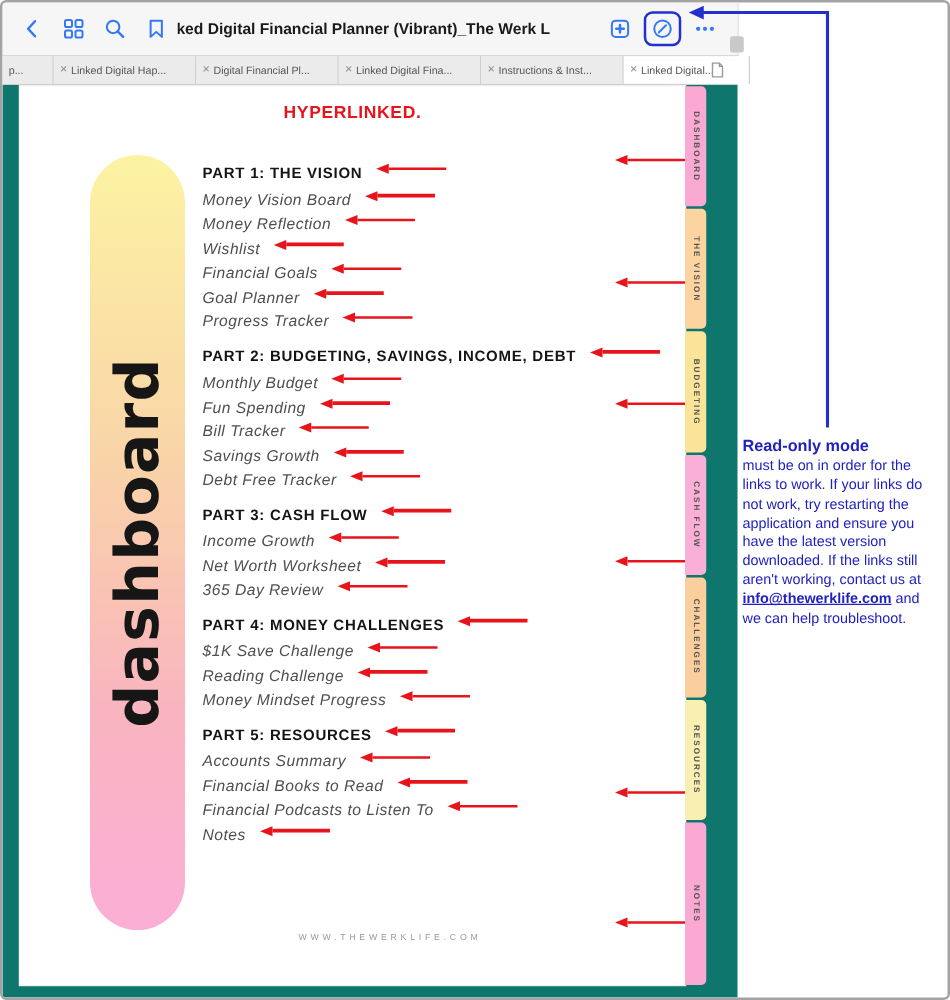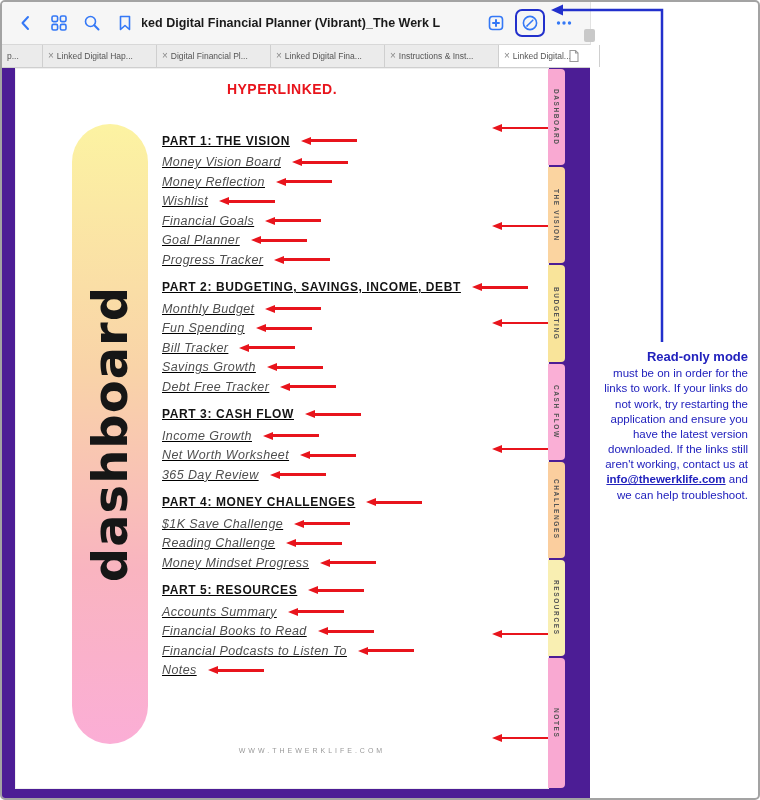"HYPERLINKED." .docarea { background: #4c1d95 -> #0f766e }
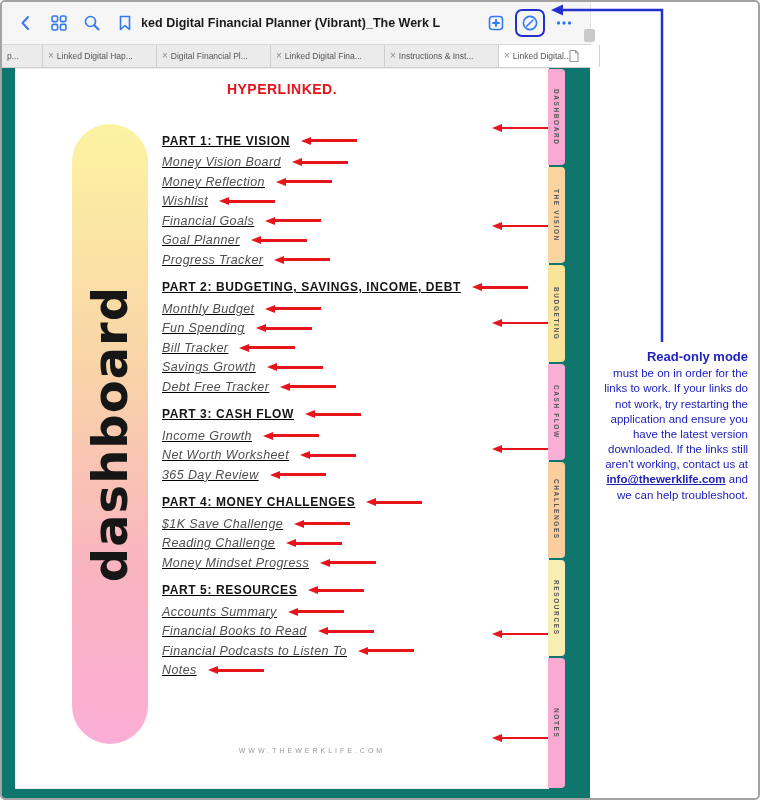"PART 1: THE VISION" .toc-row { align-items: center -> flex-start; text-decoration: underline -> none }
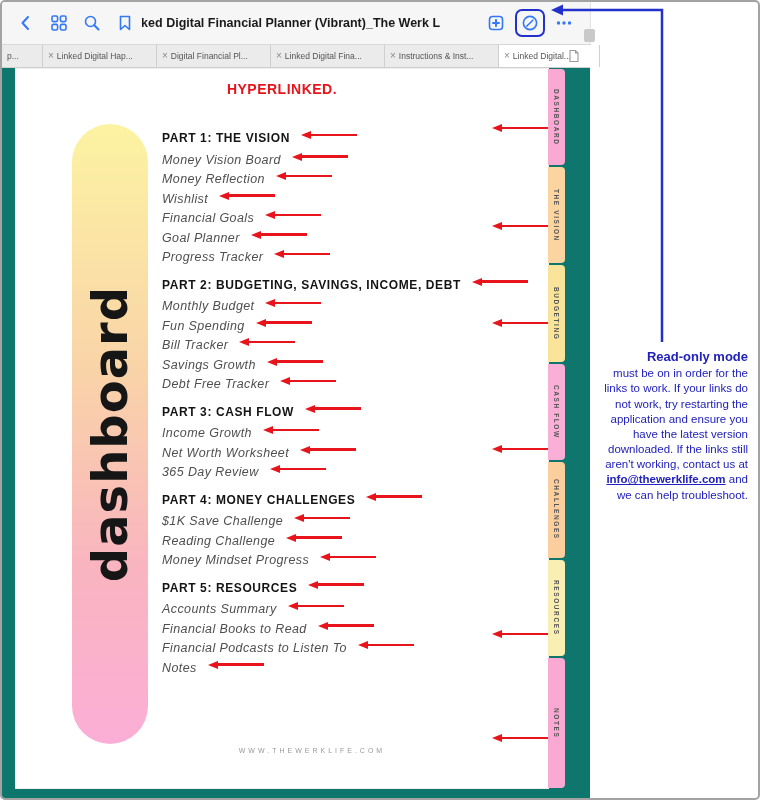"Read-only mode" .note { text-align: right -> left }
